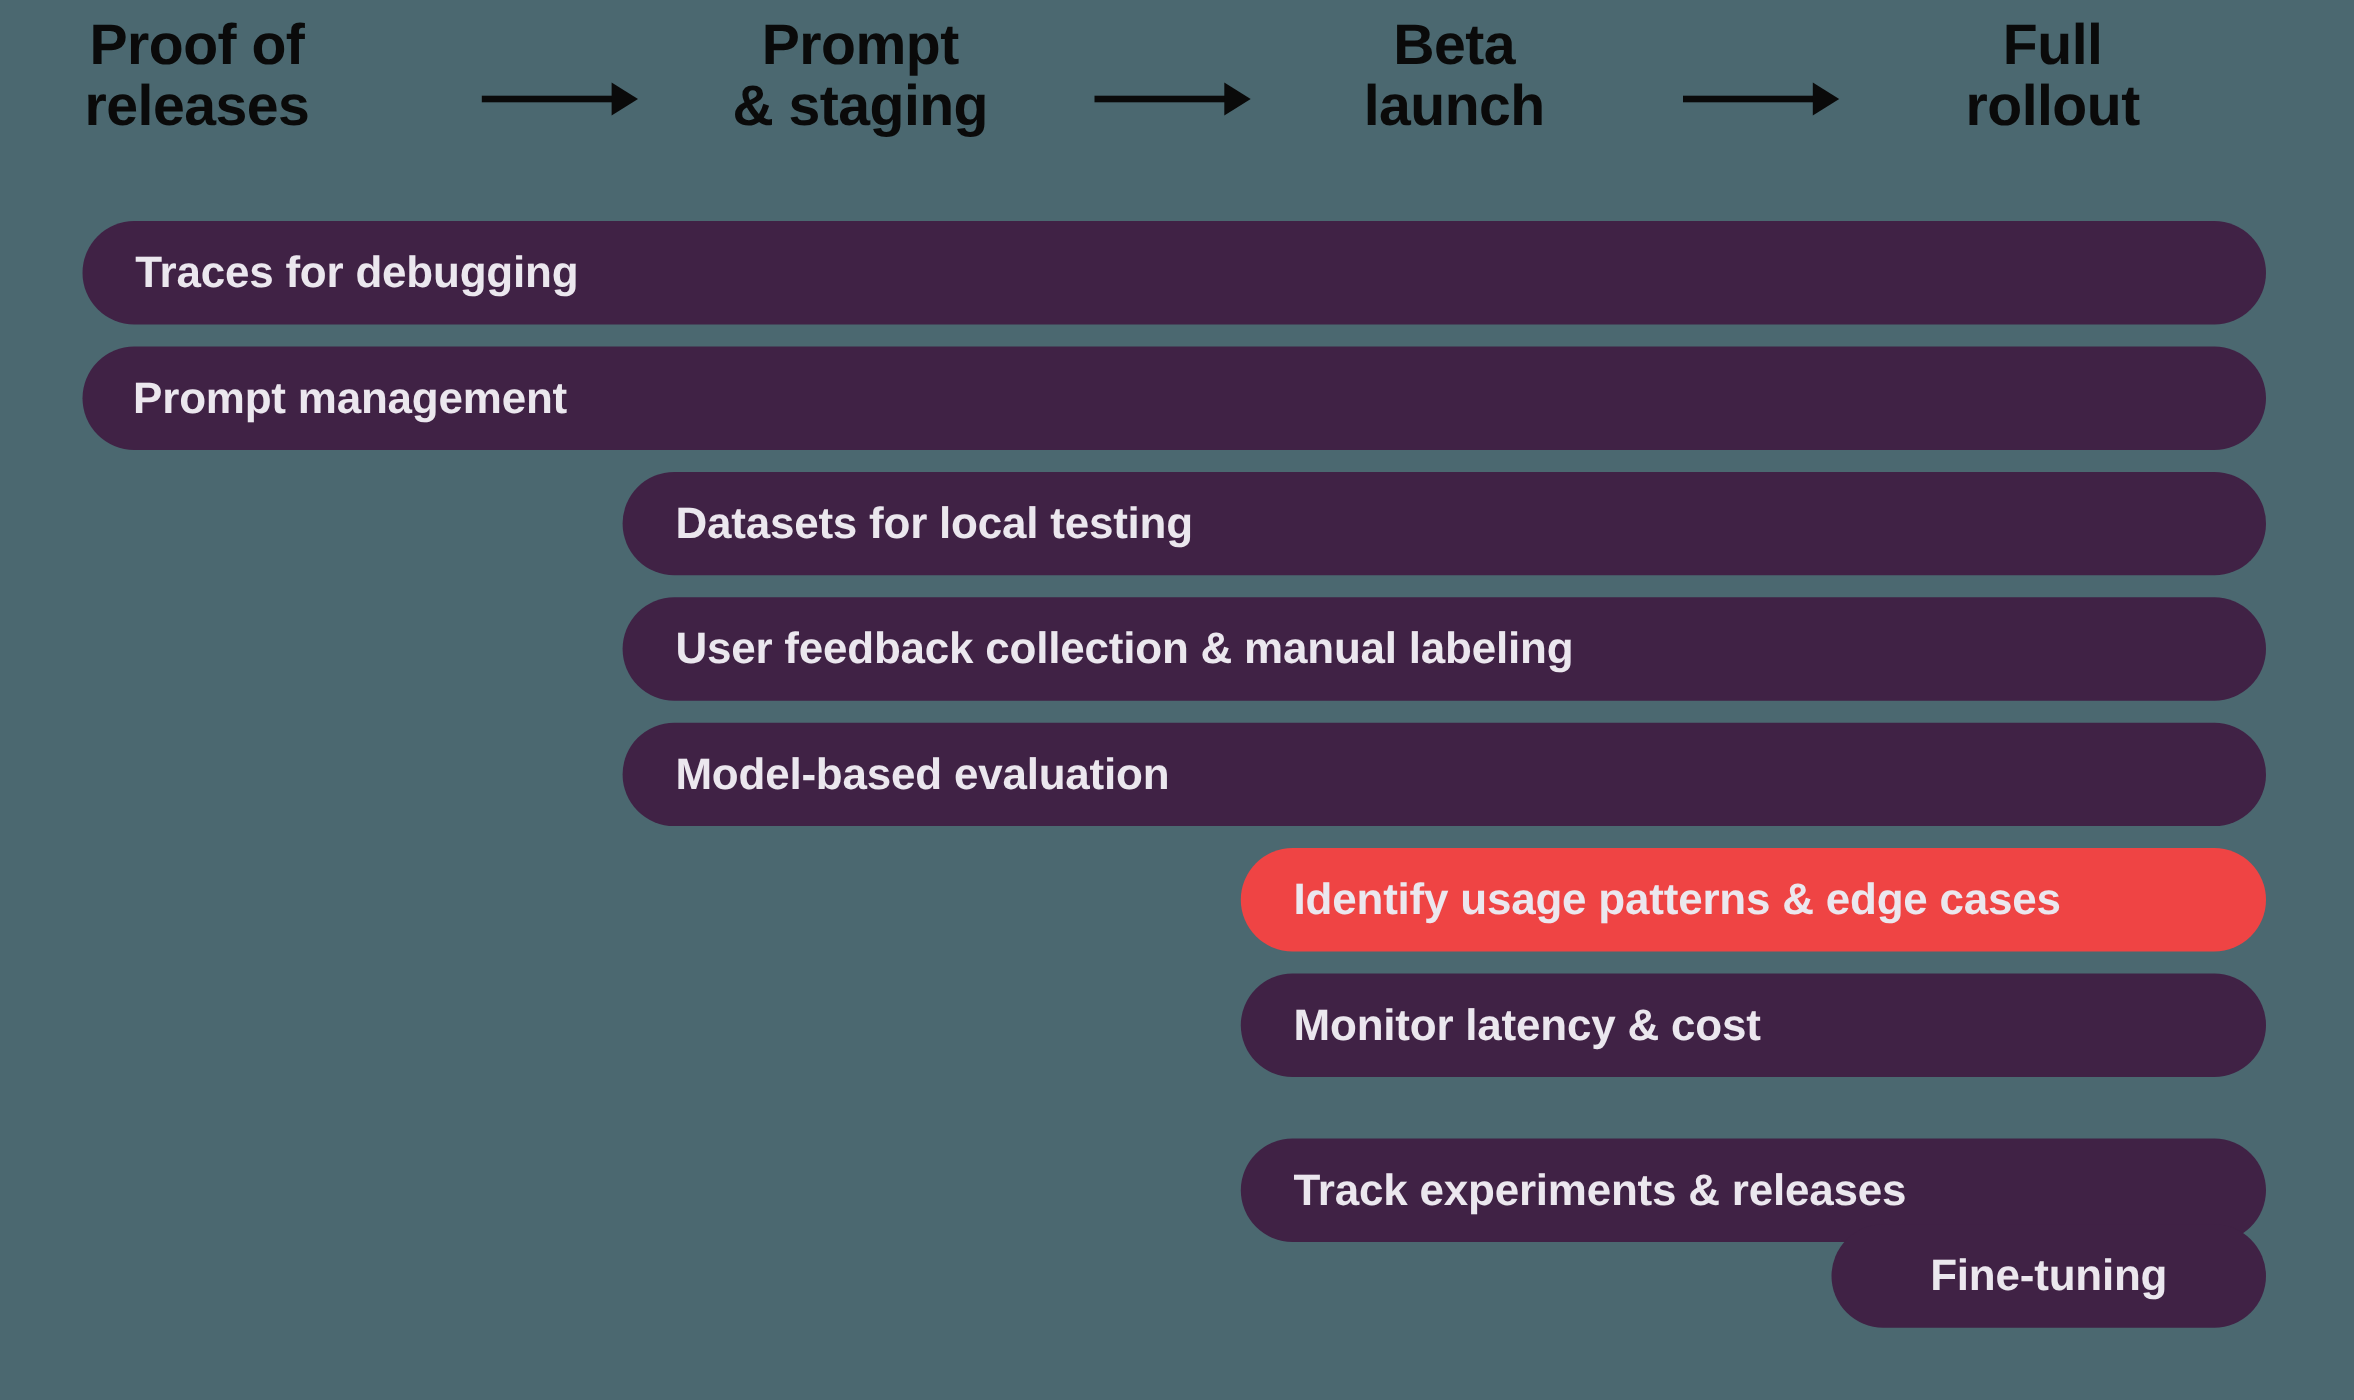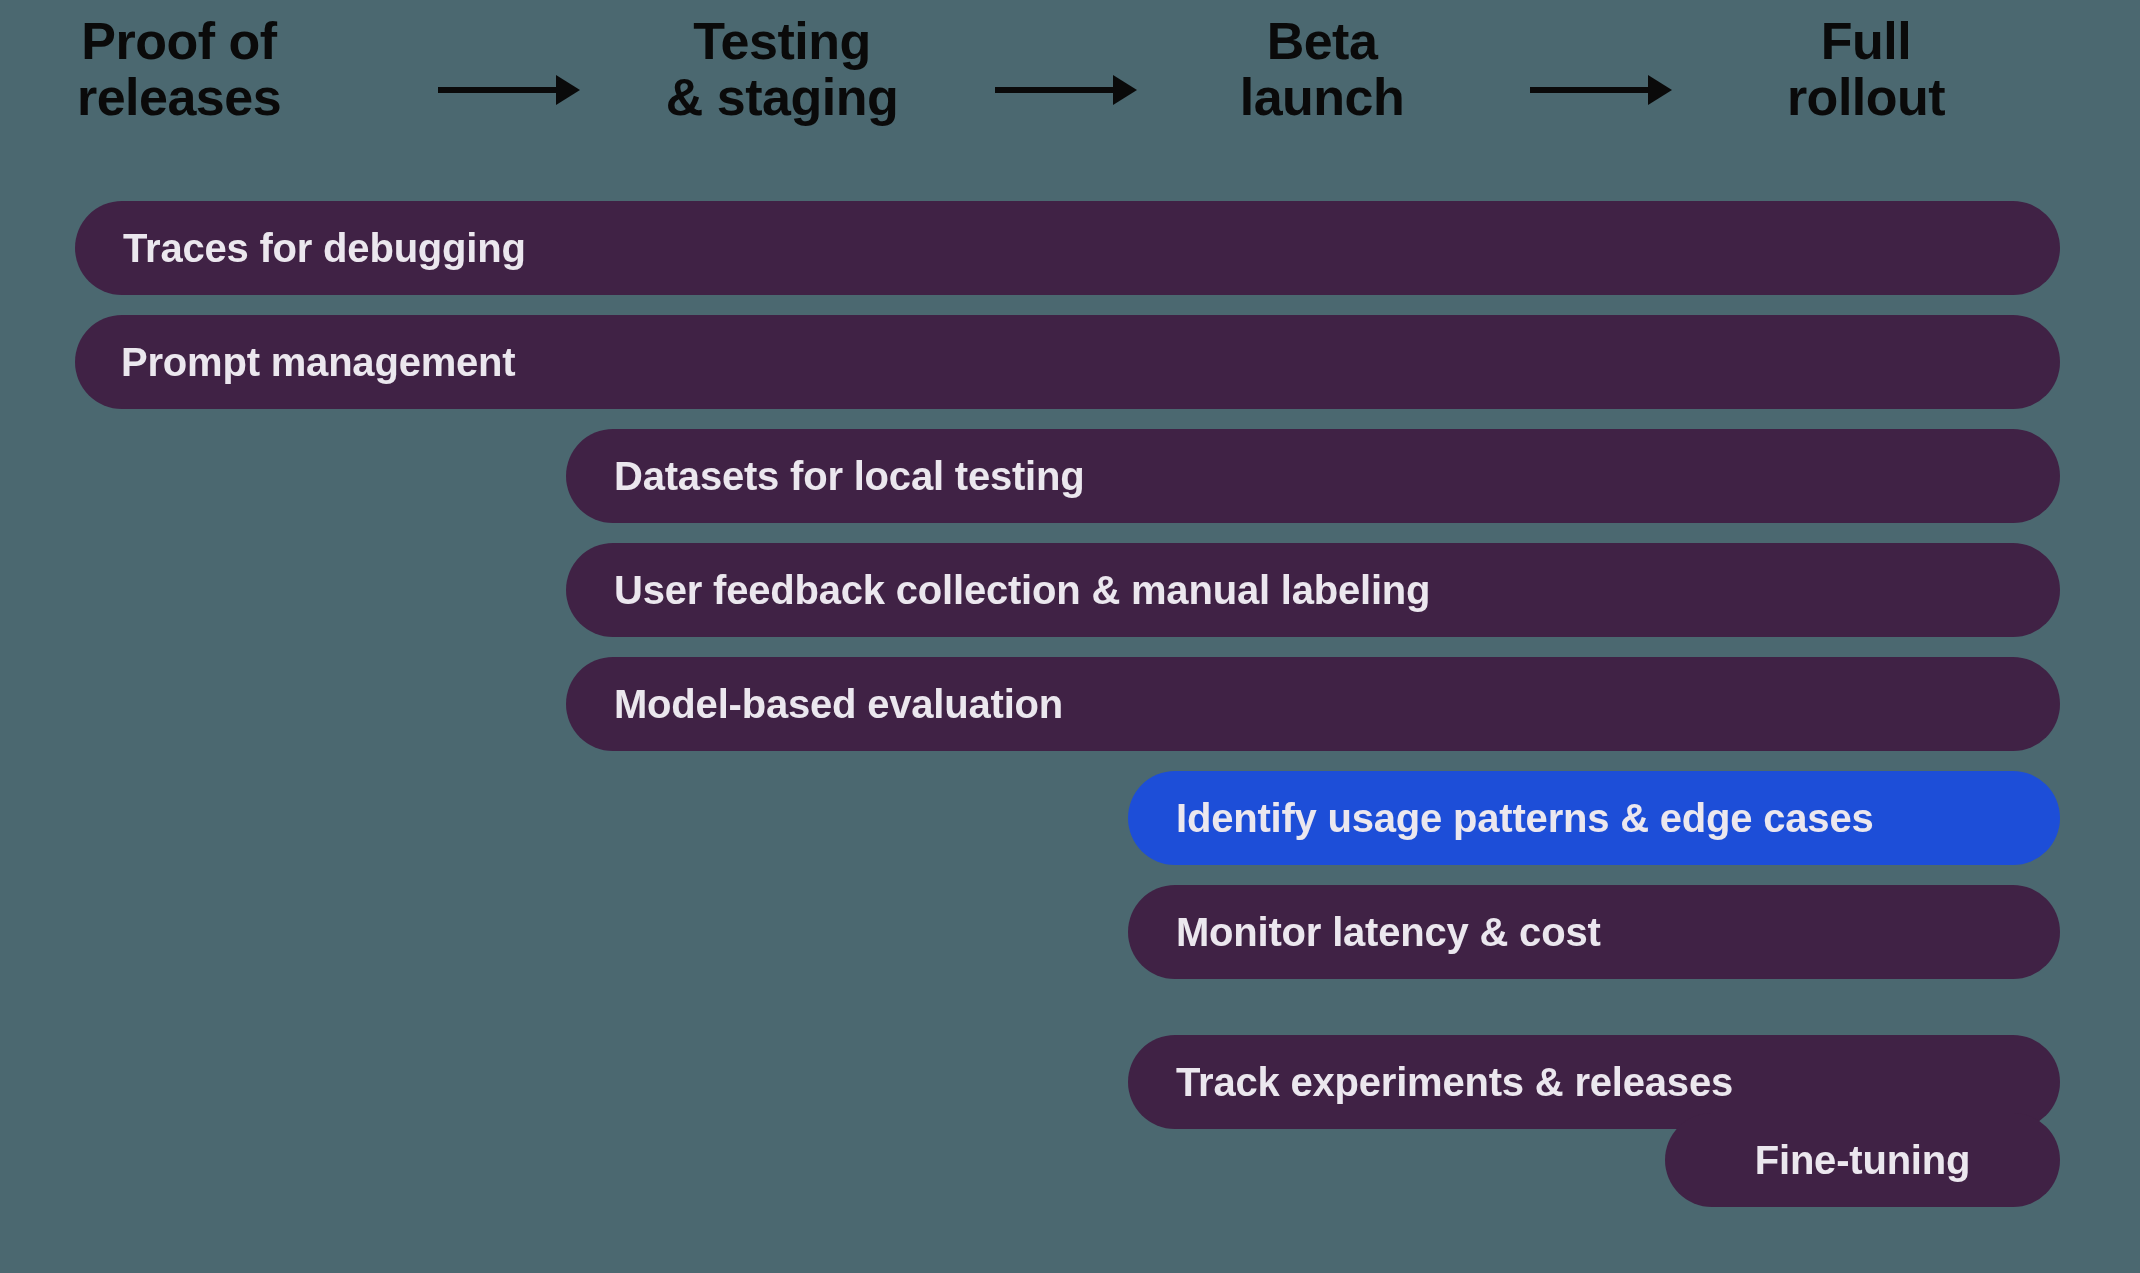"Testing" span.line { text: Testing -> Prompt }
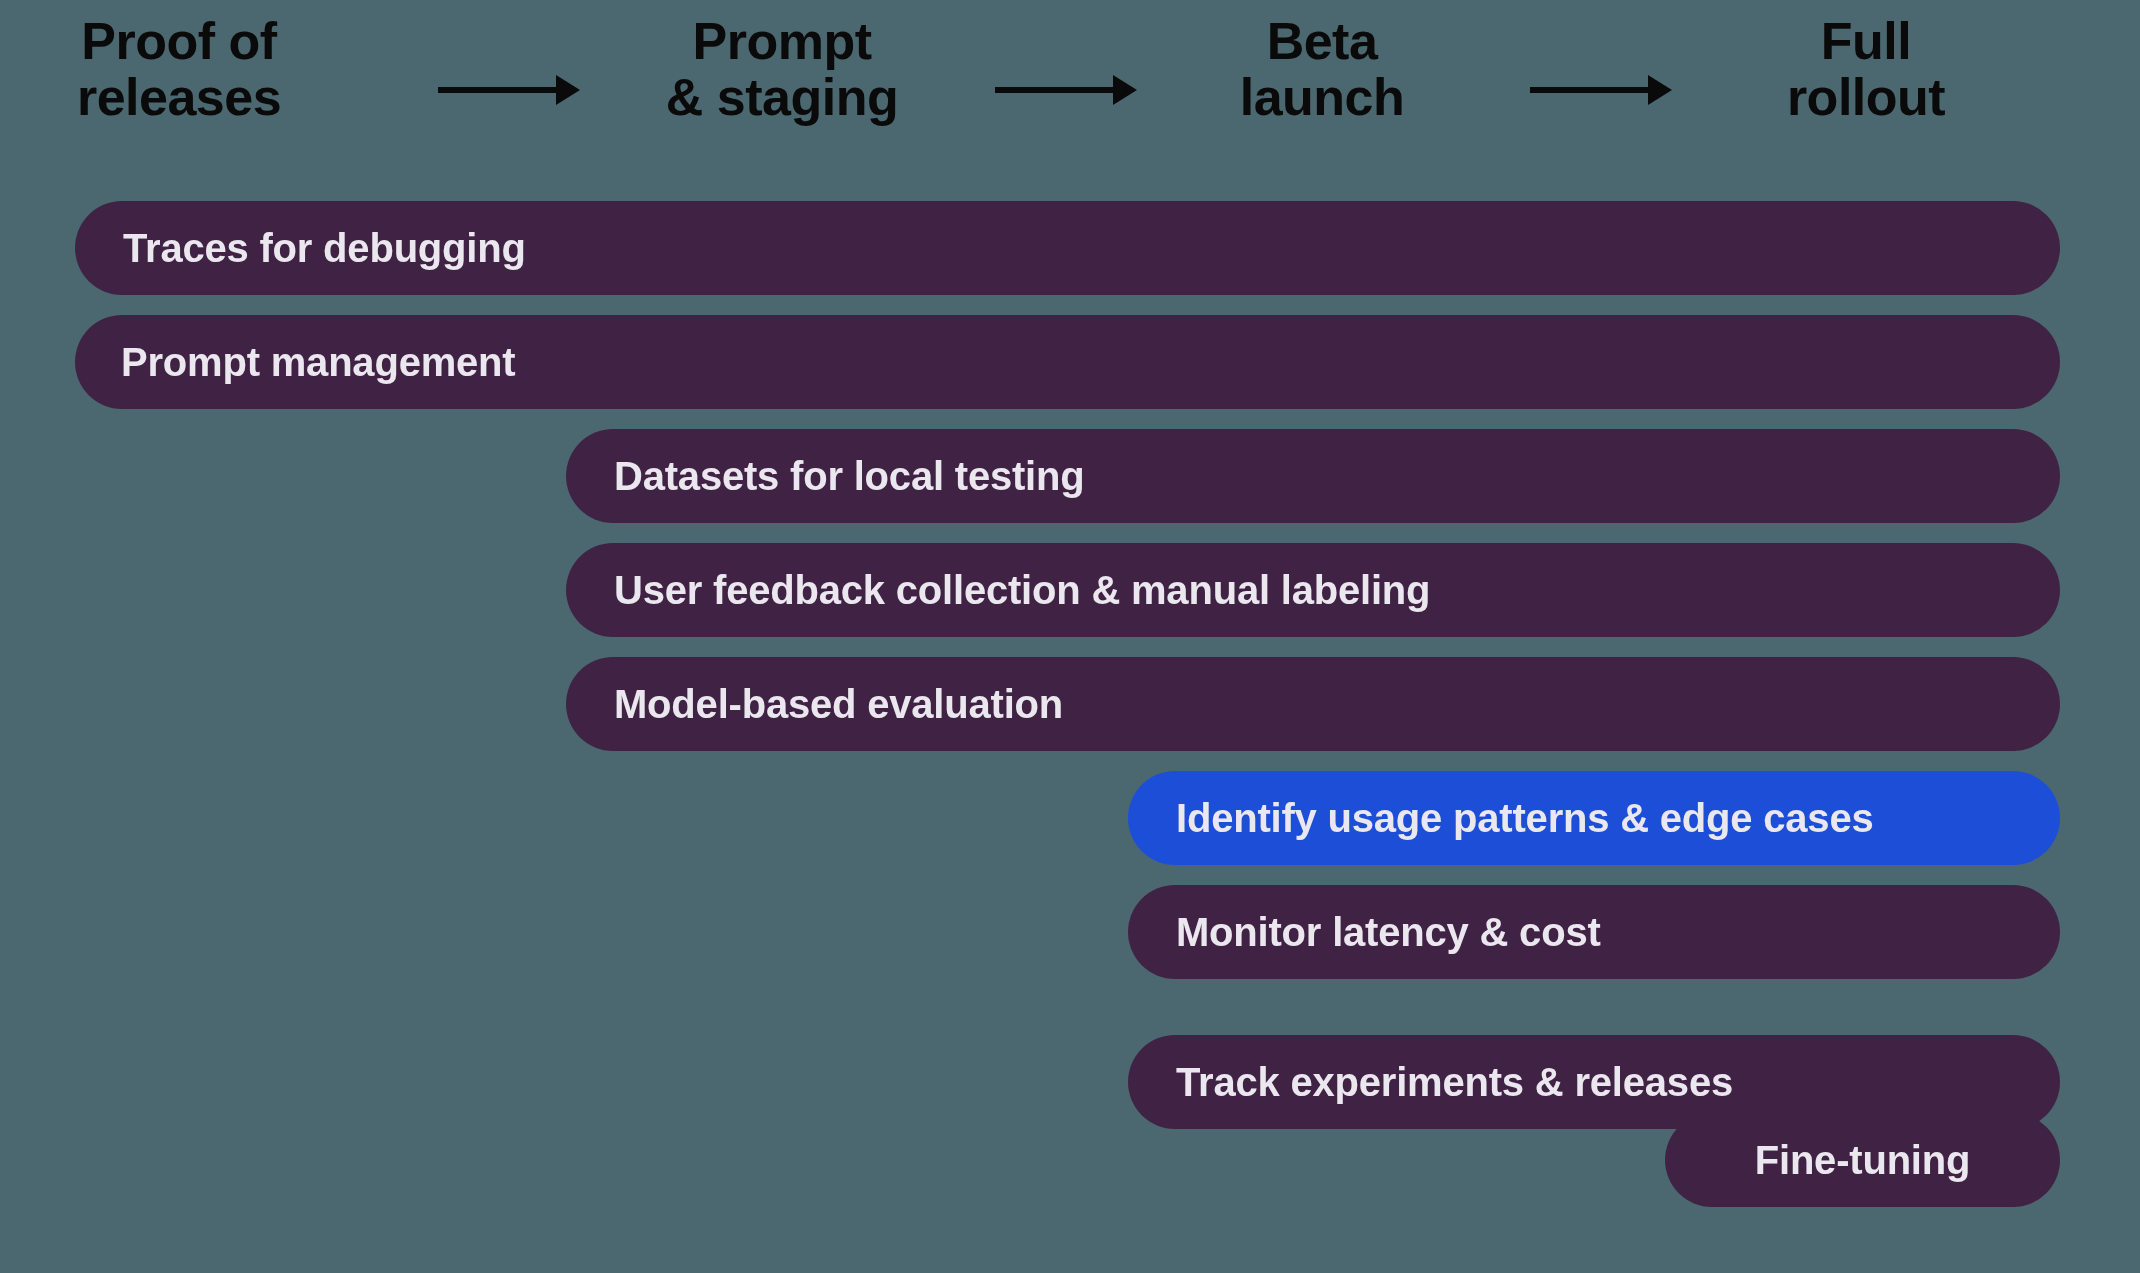"Identify usage patterns & edge" div.capability-bar { background: #1d4ed8 -> #ef4444 }
